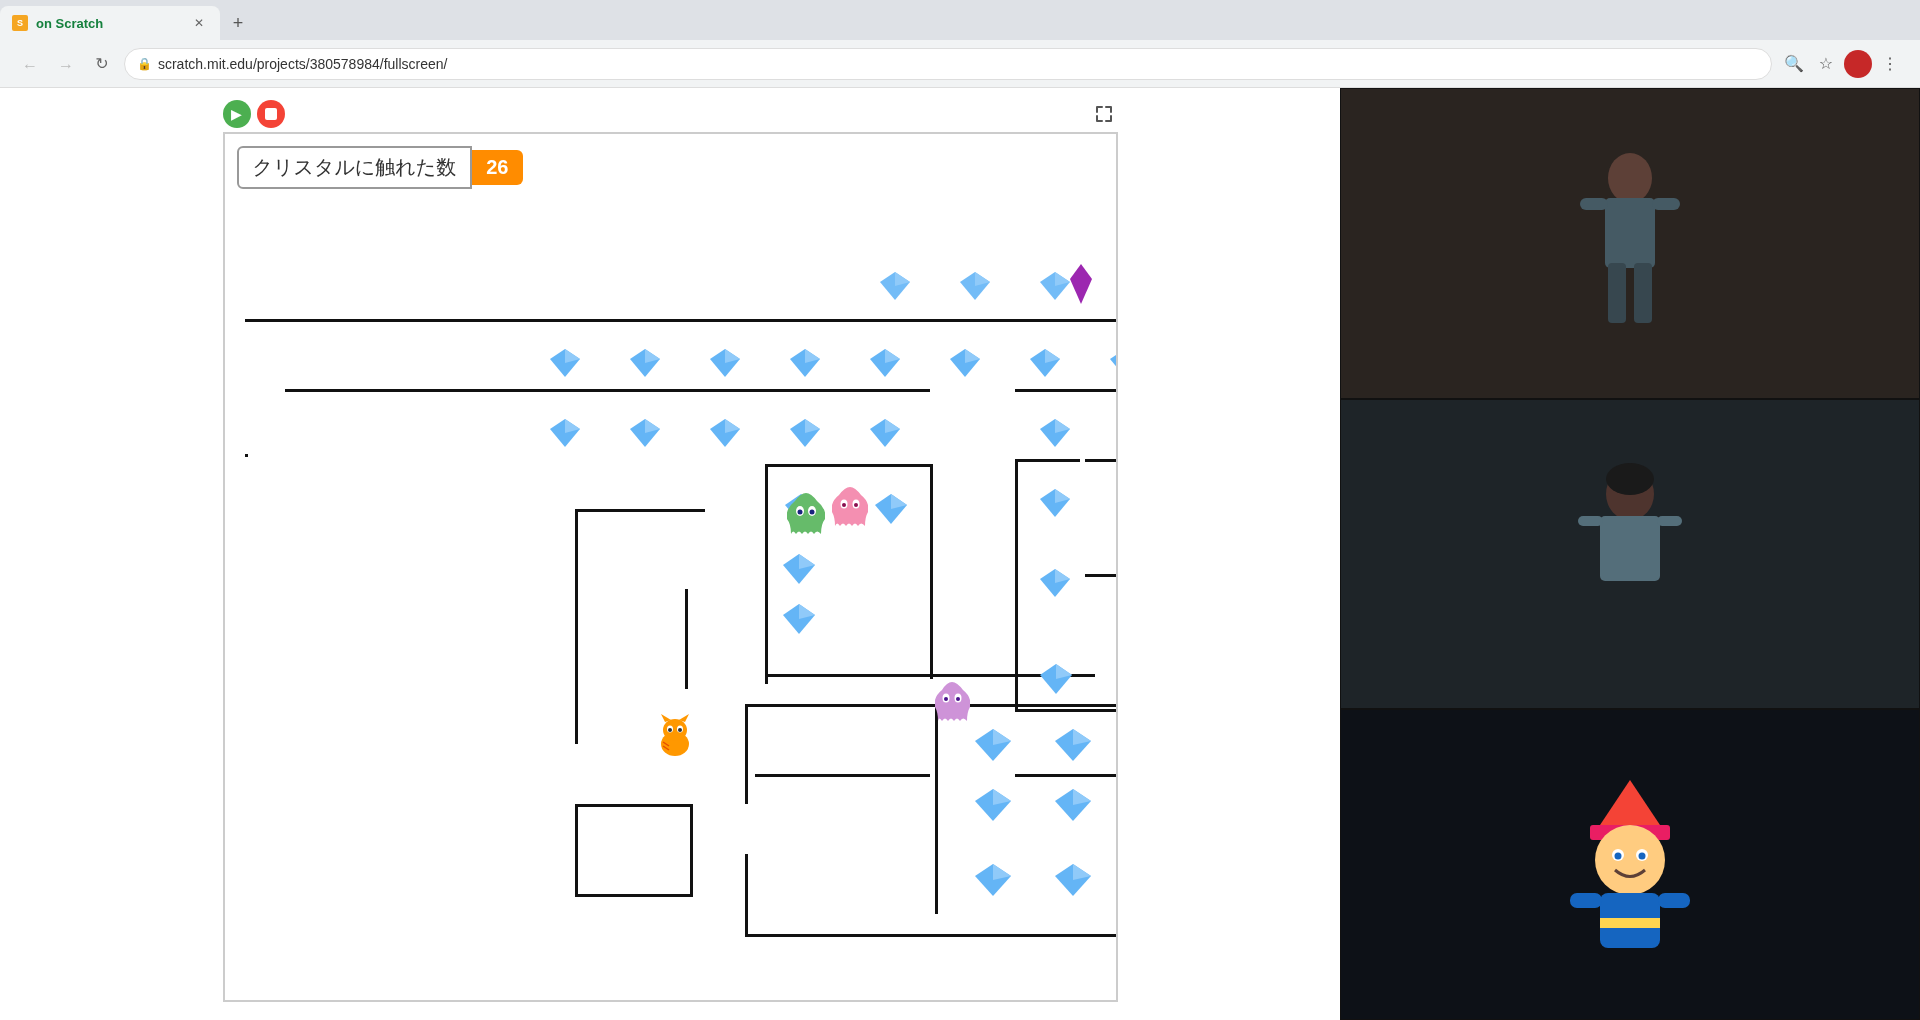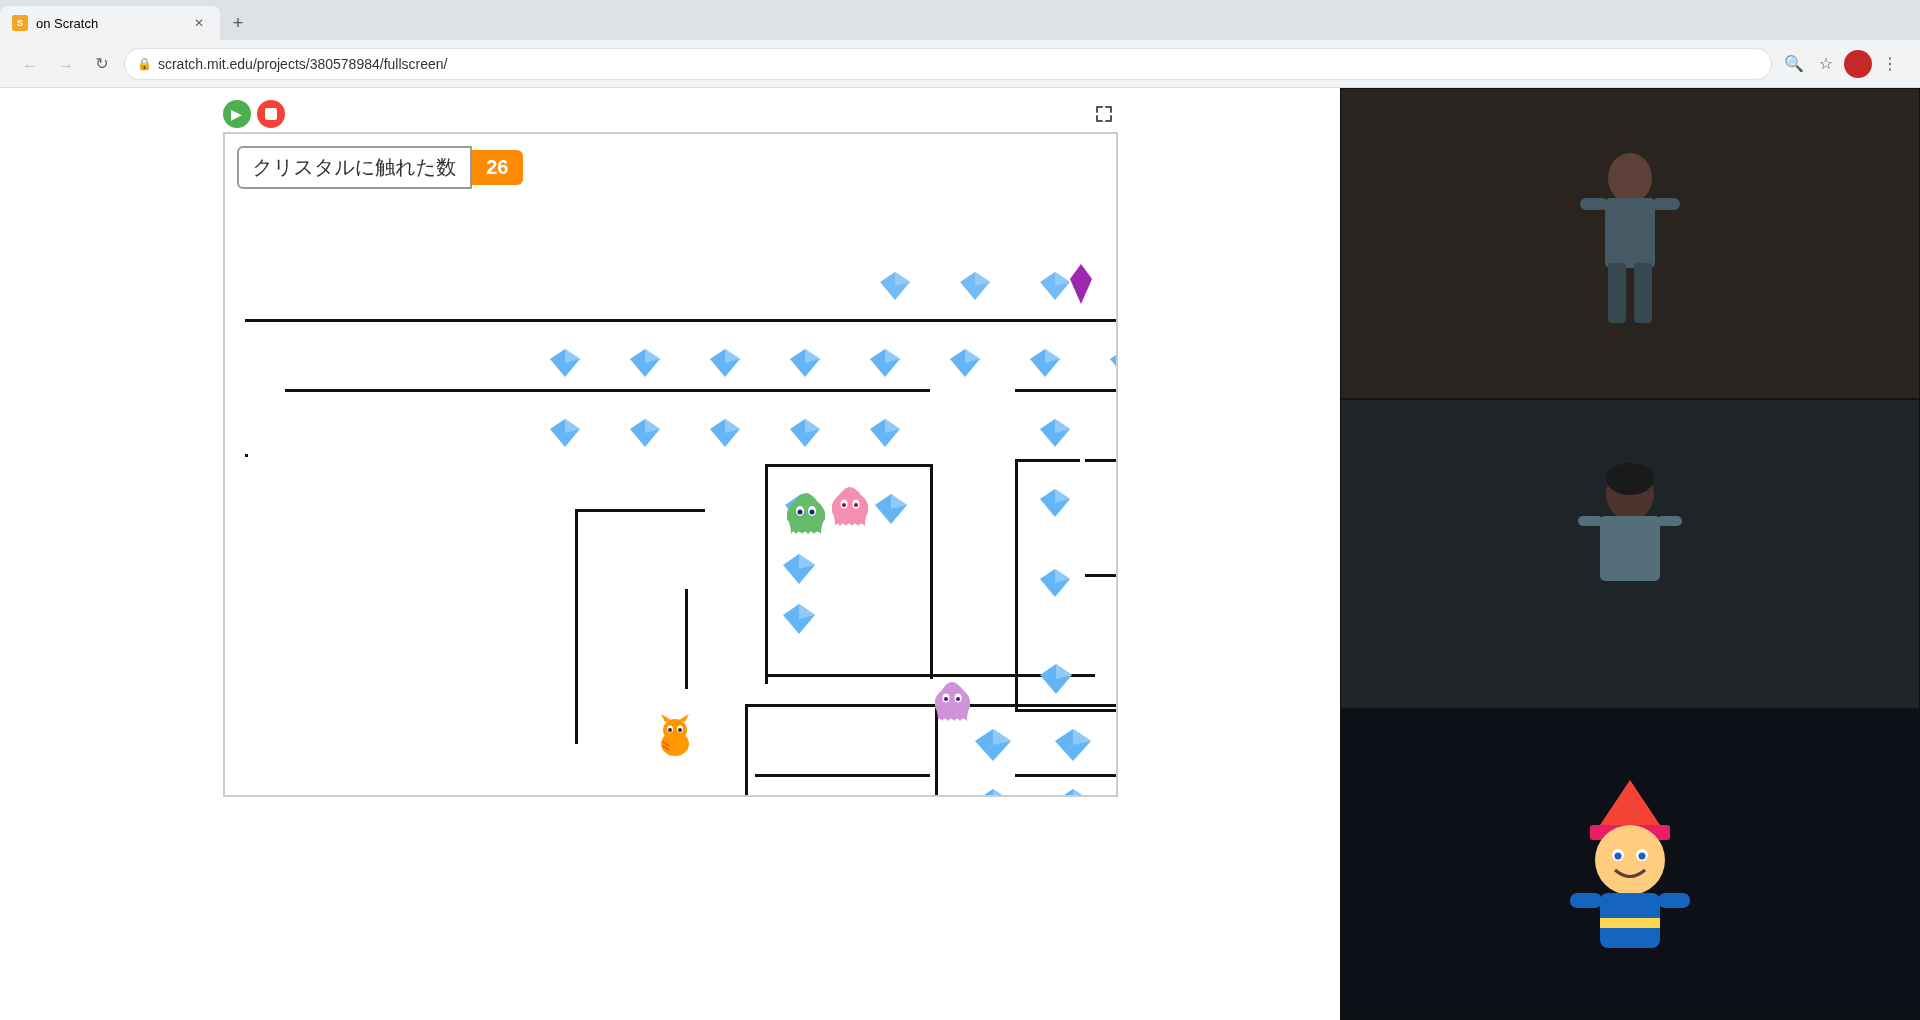"on Scratch" .tab-title { color: #000000 -> #15803d; font-weight: none -> bold }
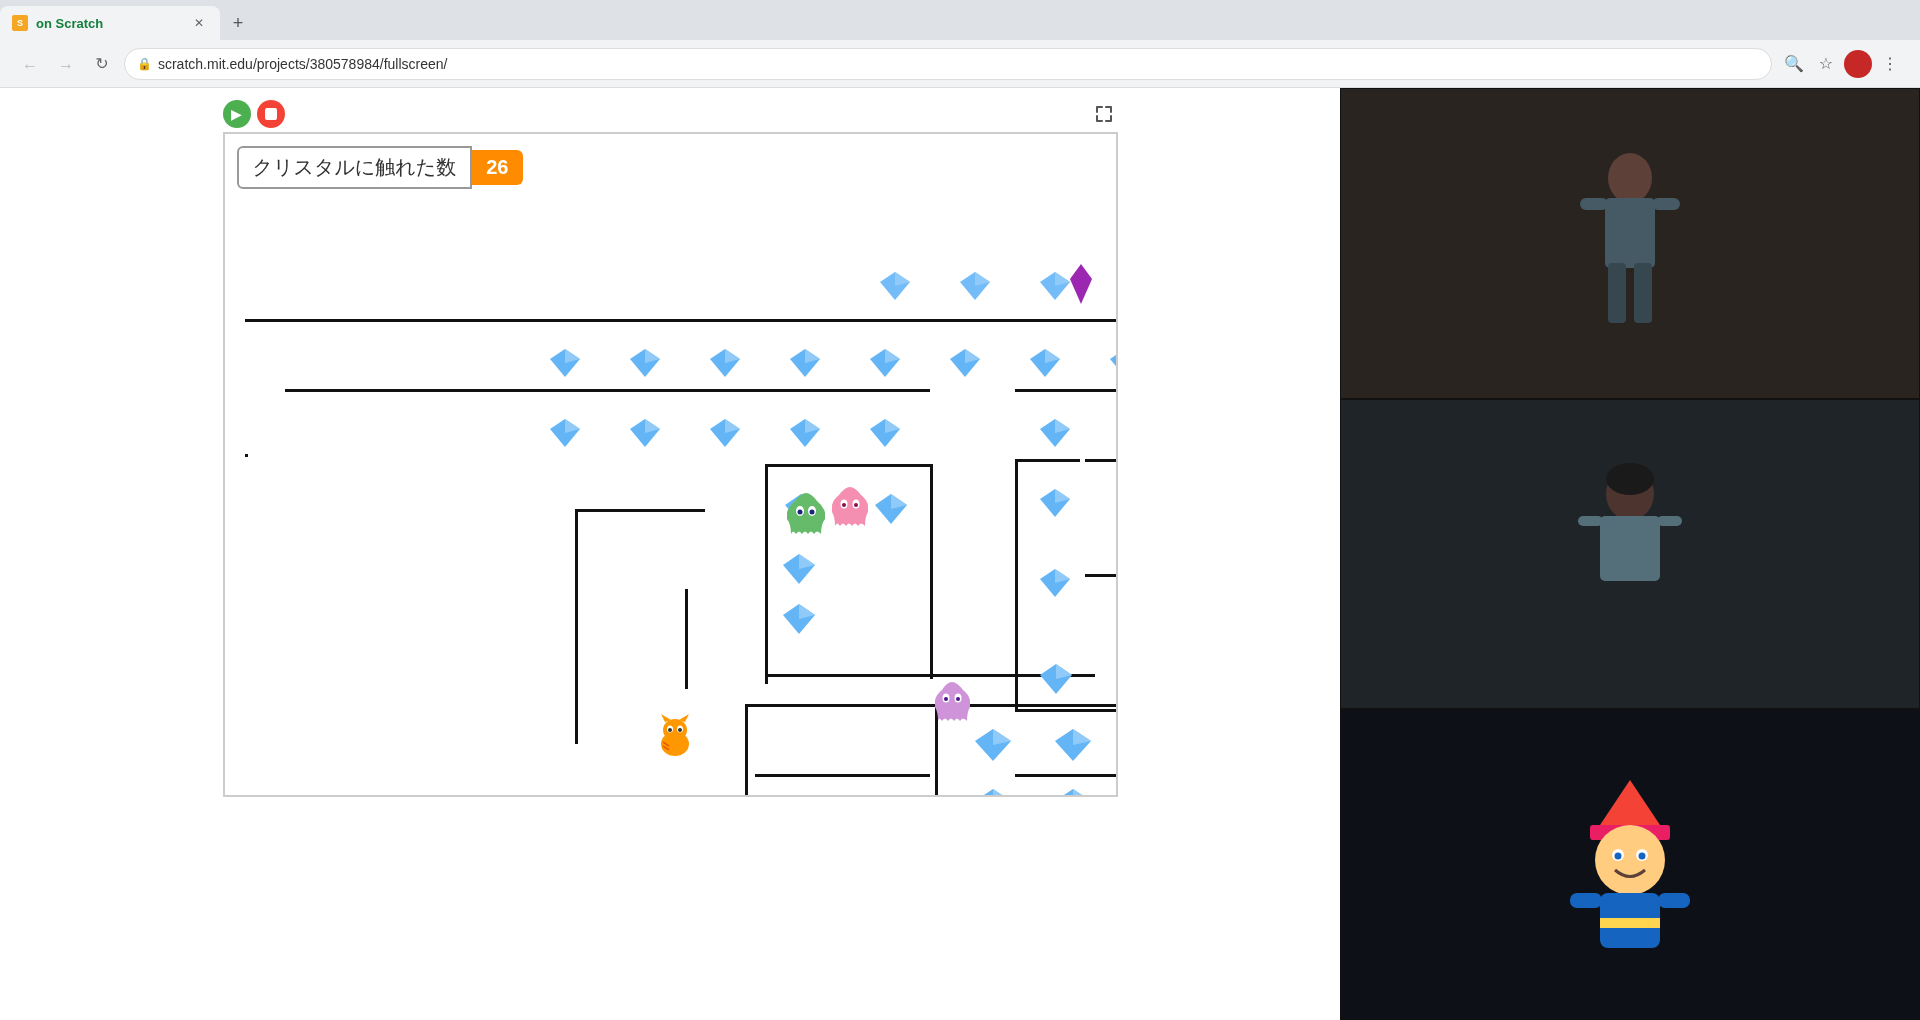"クリスタルに触れた数" .game-canvas { height: 665px -> 870px }
